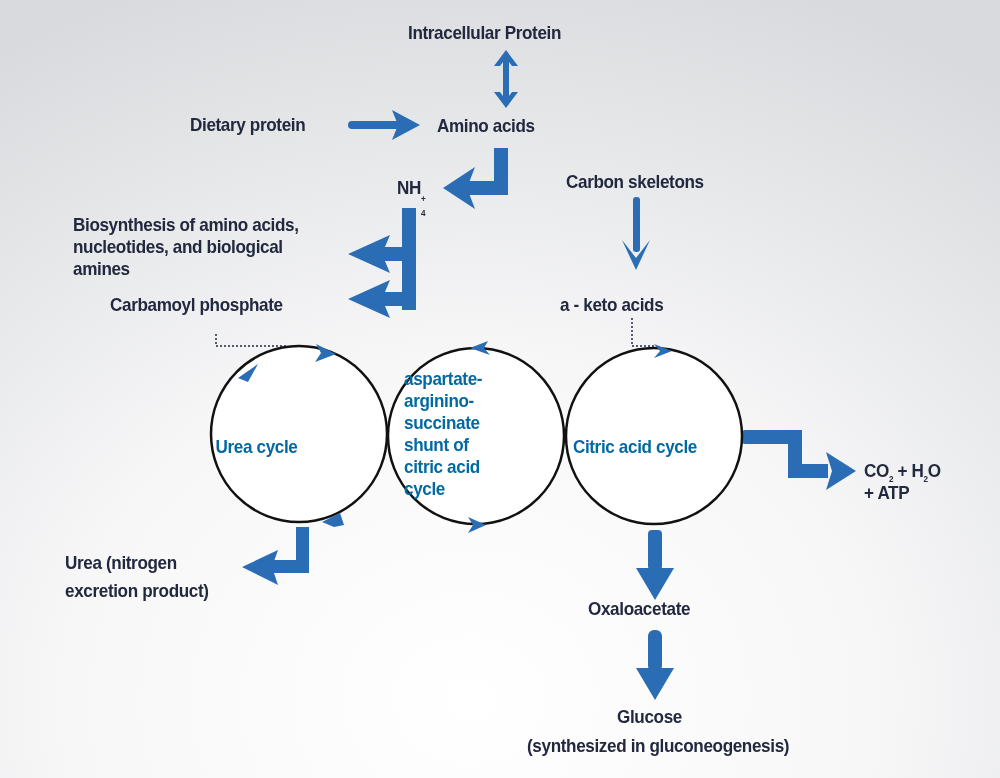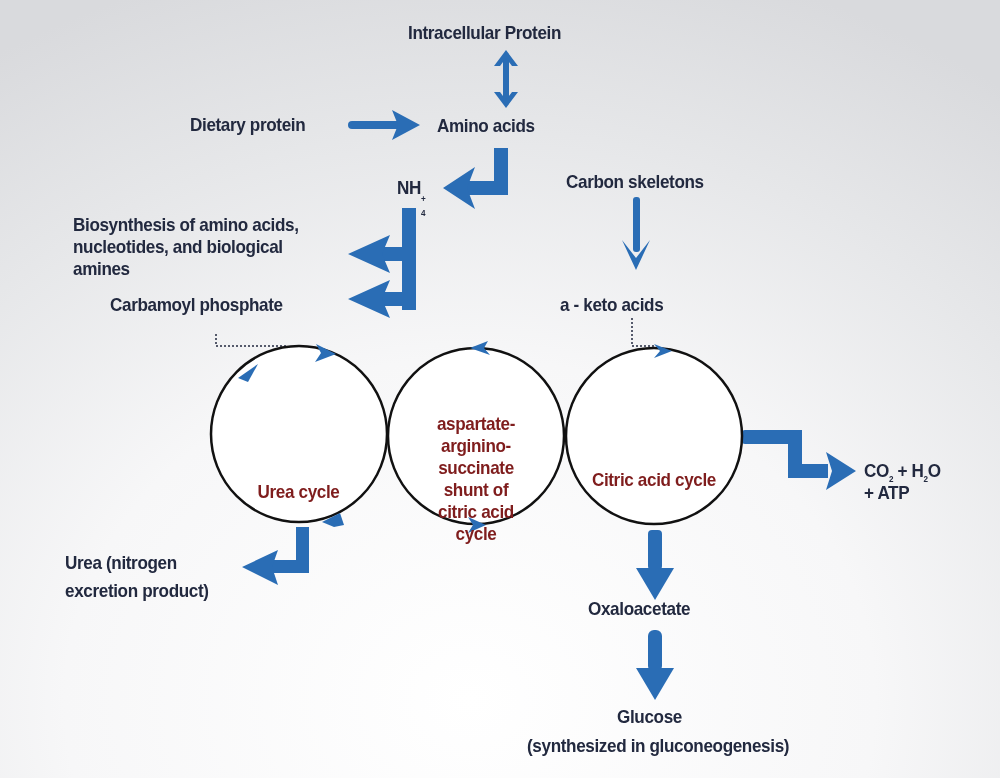"aspartate-" .circle-label { color: #7f1d1d -> #0369a1; margin-top: 45px -> none; text-align: center -> left }
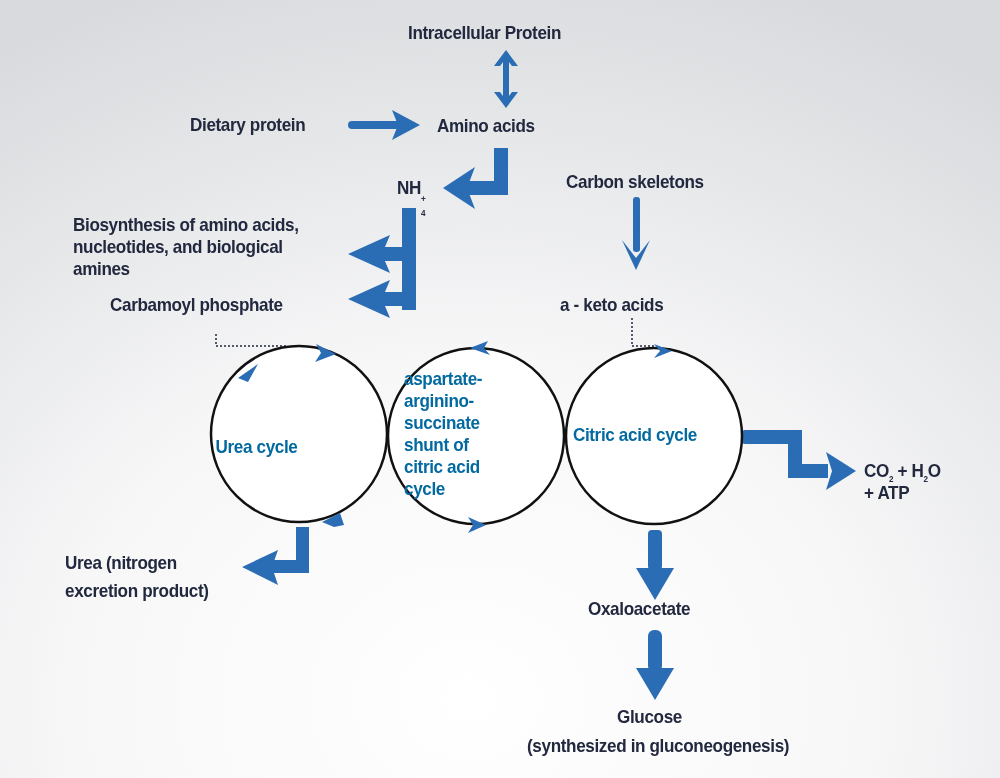"Citric acid cycle" div.circle-label { top: 424px -> 436px }
